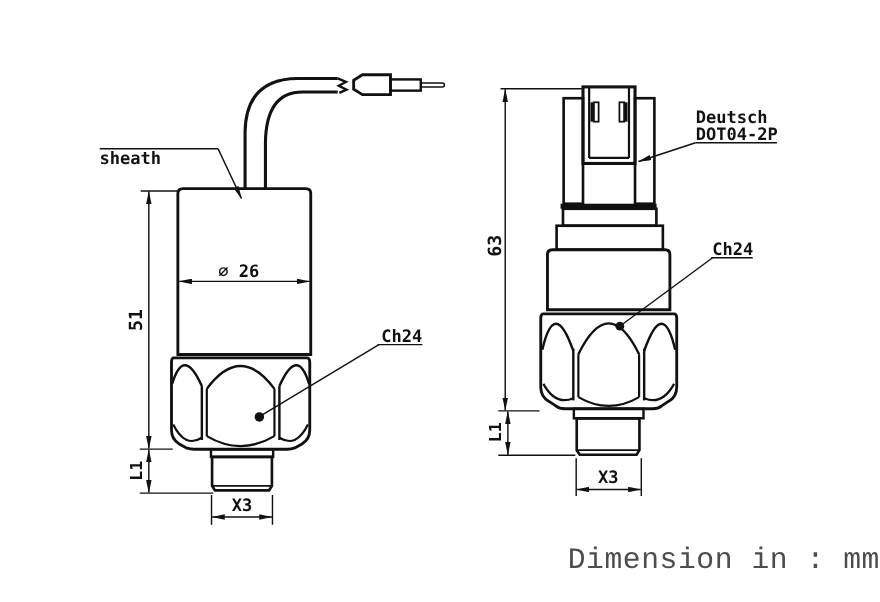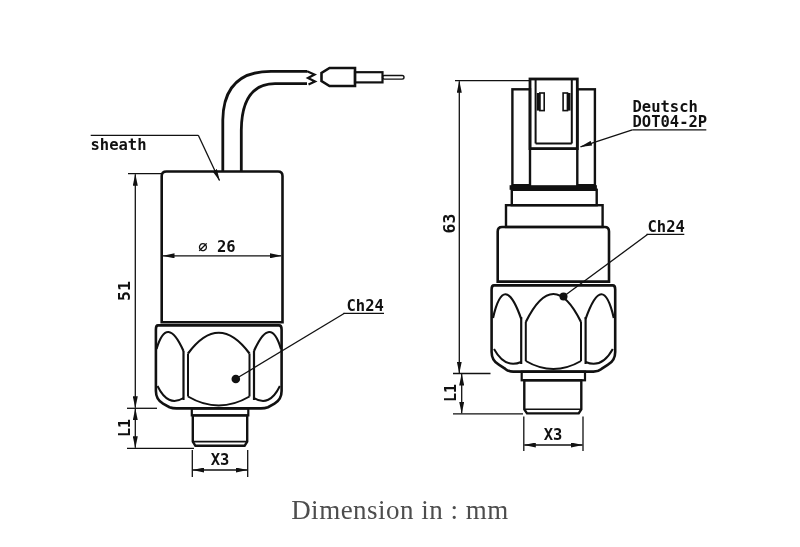"Dimension in : mm" .caption { font-family: Liberation Serif, serif -> Liberation Mono, monospace; text-align: center -> right }
